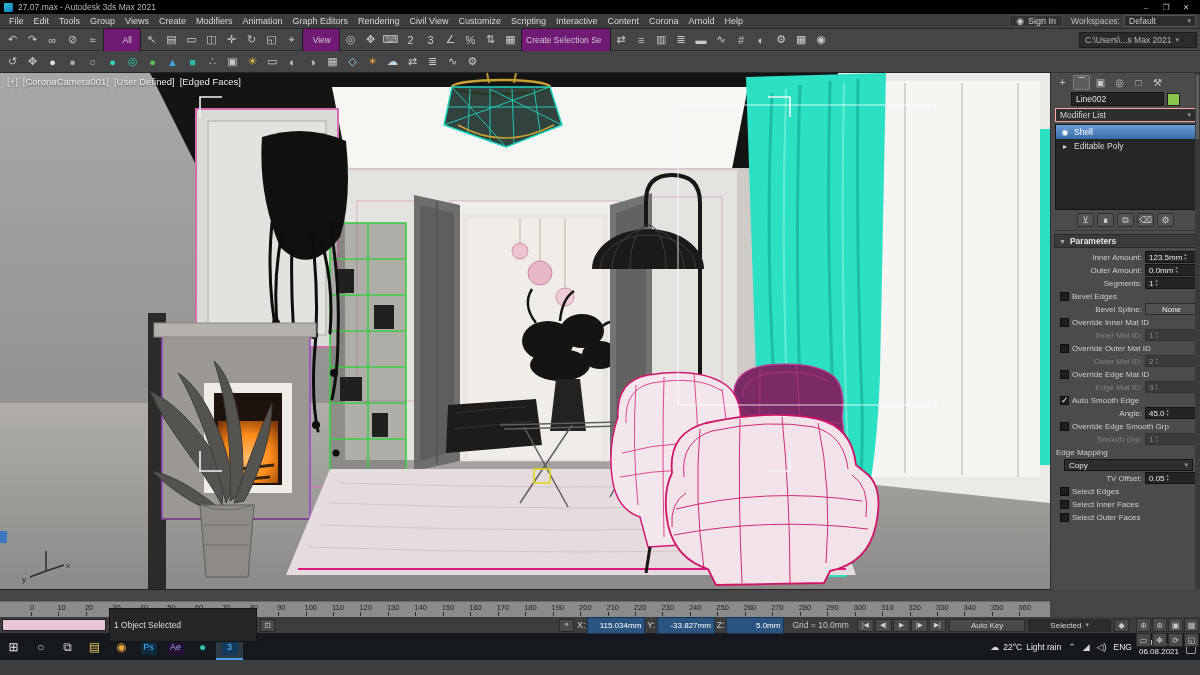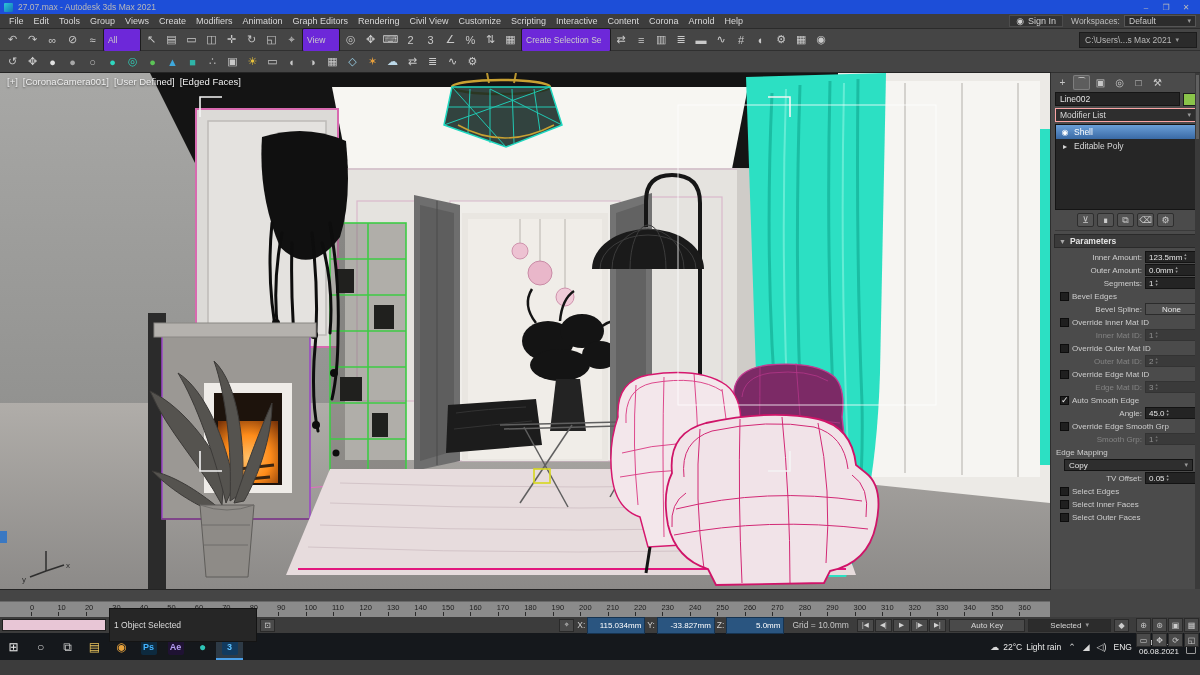"27.07.max - Autodesk 3ds Max" .titlebar { background: #1d4ed8 -> #000000 }
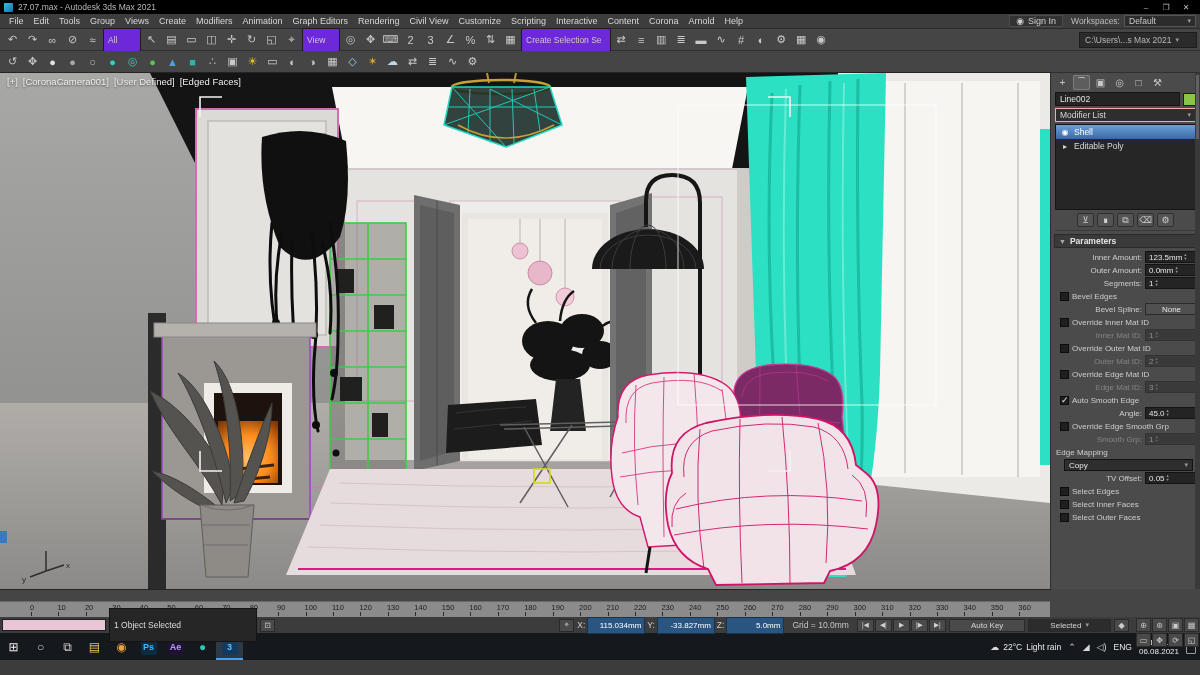"All" .tb-item.t-dd { background: #6d28d9 -> #701a75; justify-content: flex-start -> flex-end }
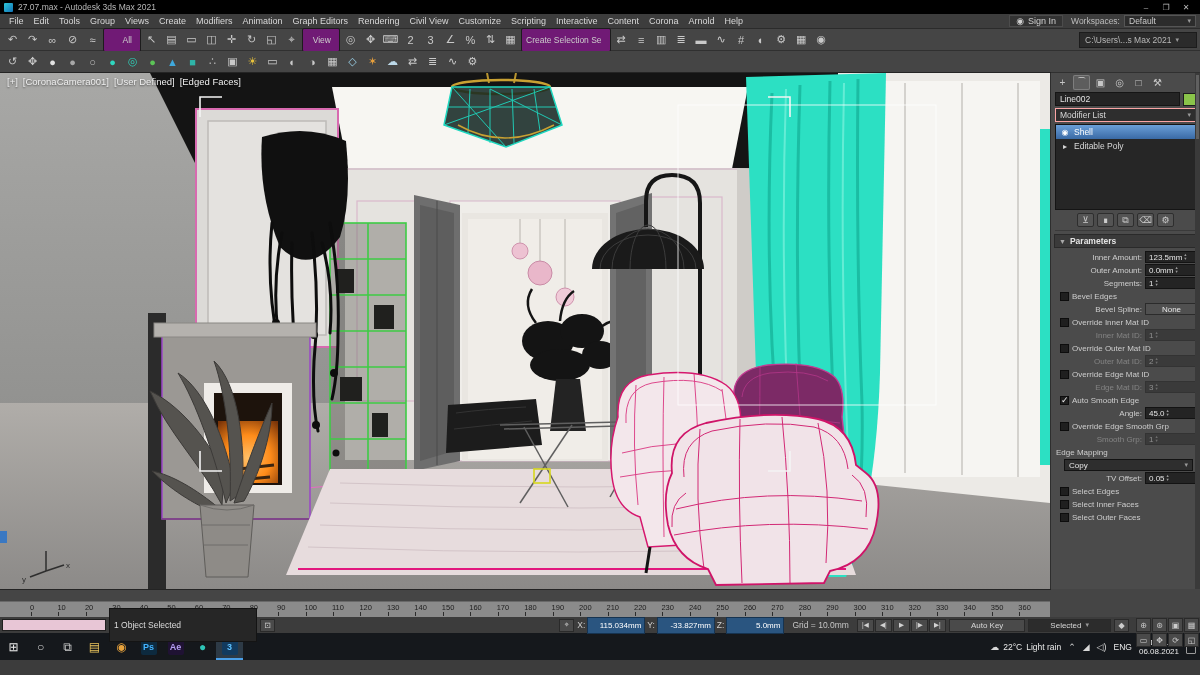"Line002" .obj-row { padding: 1px 4px 2px -> 1px 20px 2px }
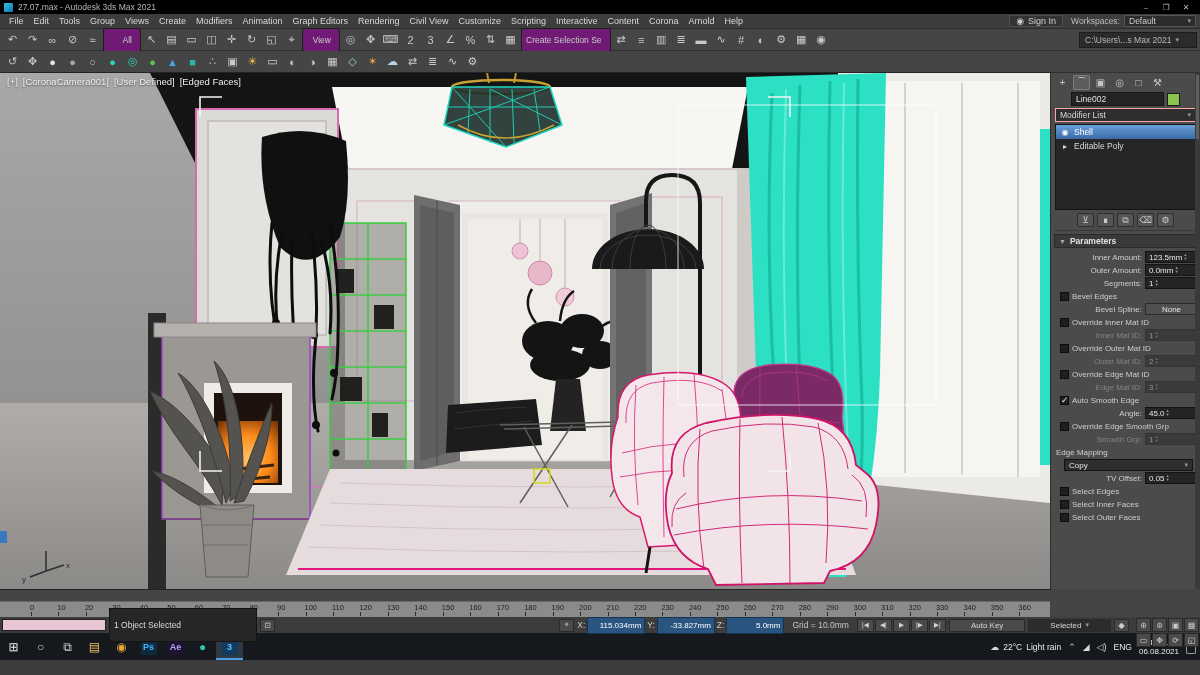"Ps" .tb-app .badge { font-weight: bold -> normal }
